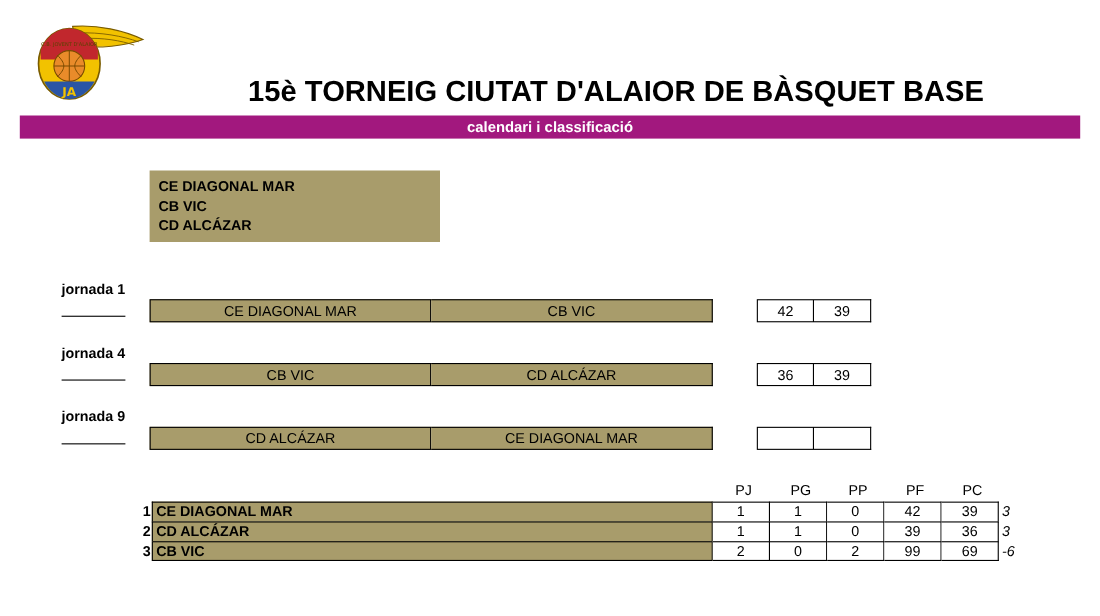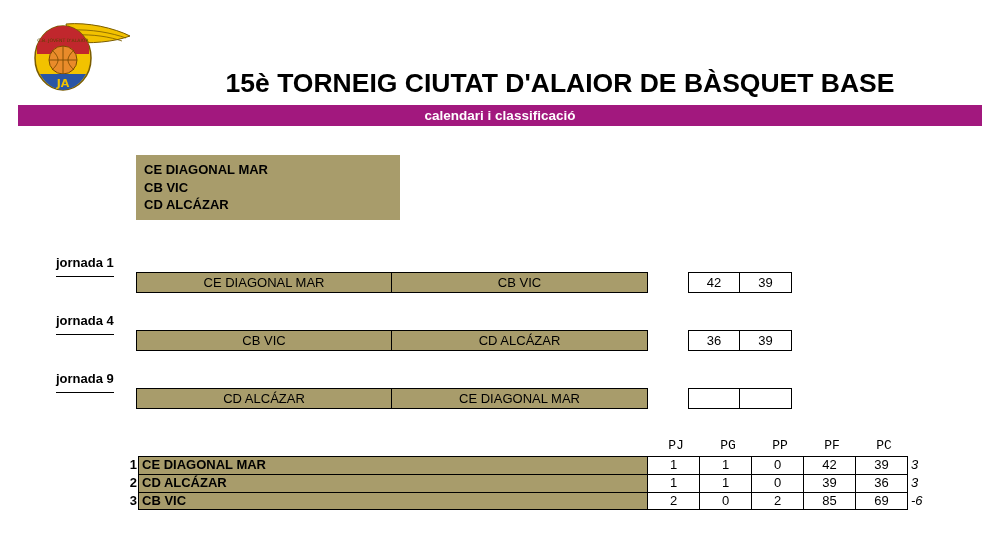"jornada 1" .jornada-label { padding-bottom: 6px -> 17px }
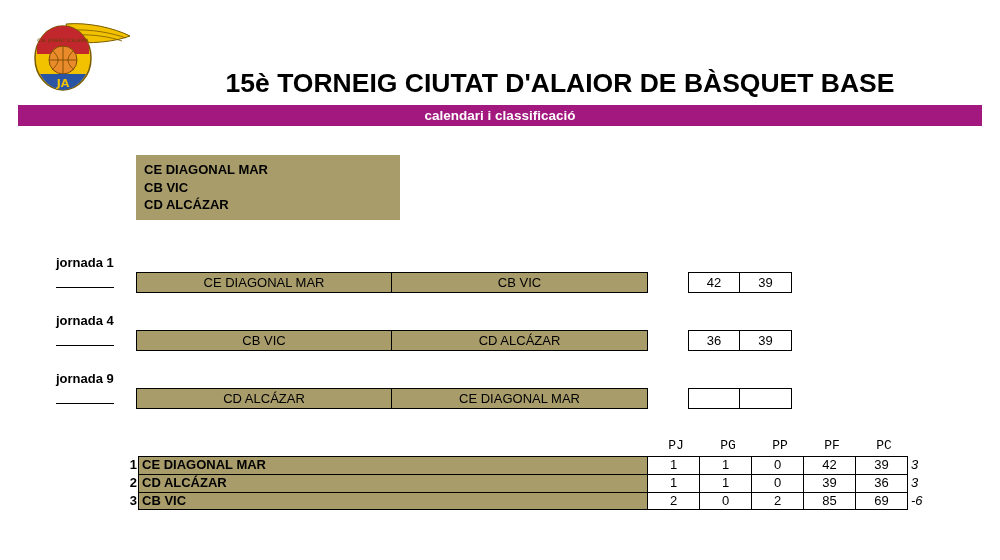"PJ" .st-head { font-family: Liberation Mono, monospace -> none }
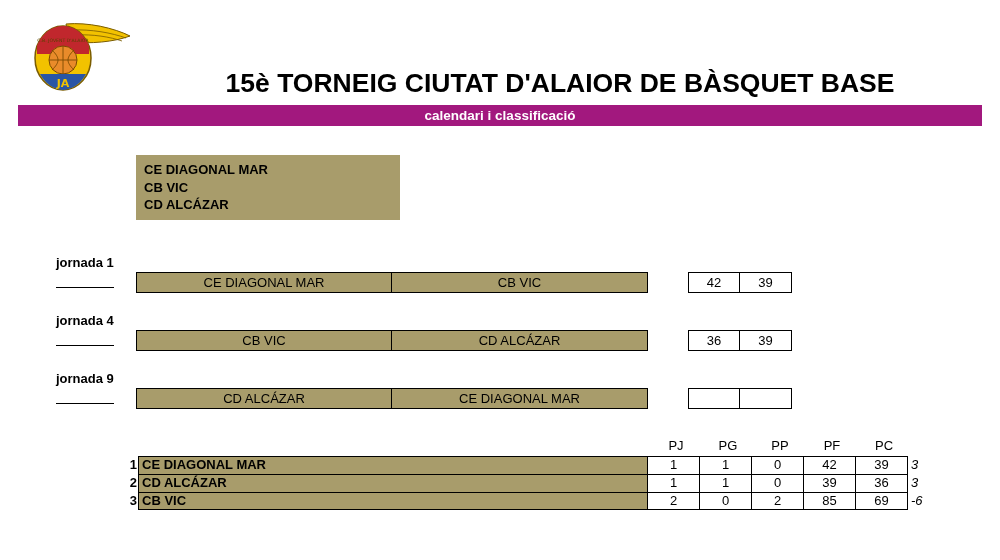"85" div.st-num { text: 85 -> 99 }
